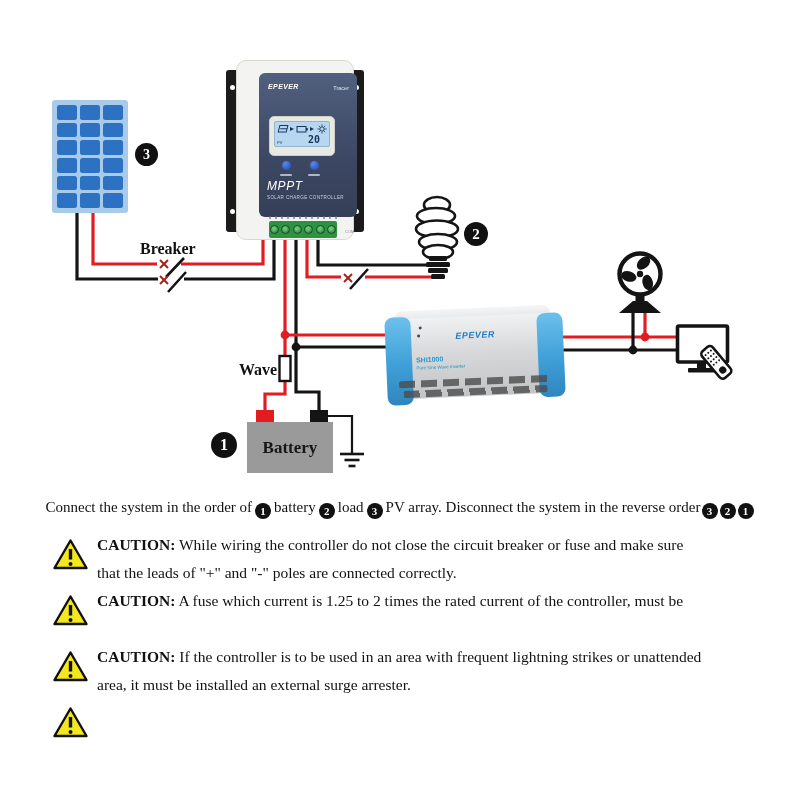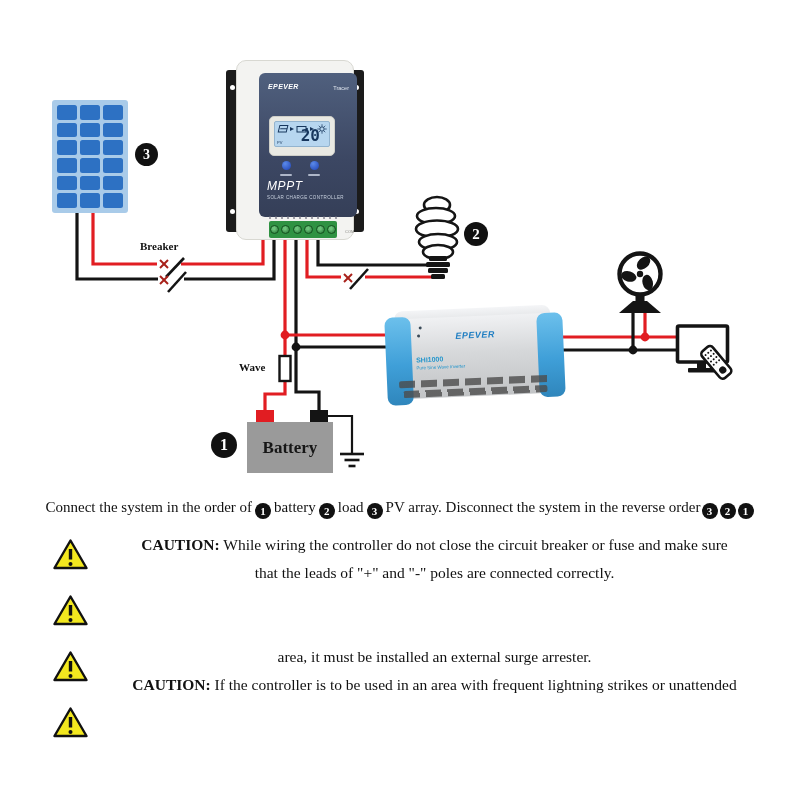"20" .lcd-value { font-size: 16px -> 10px }
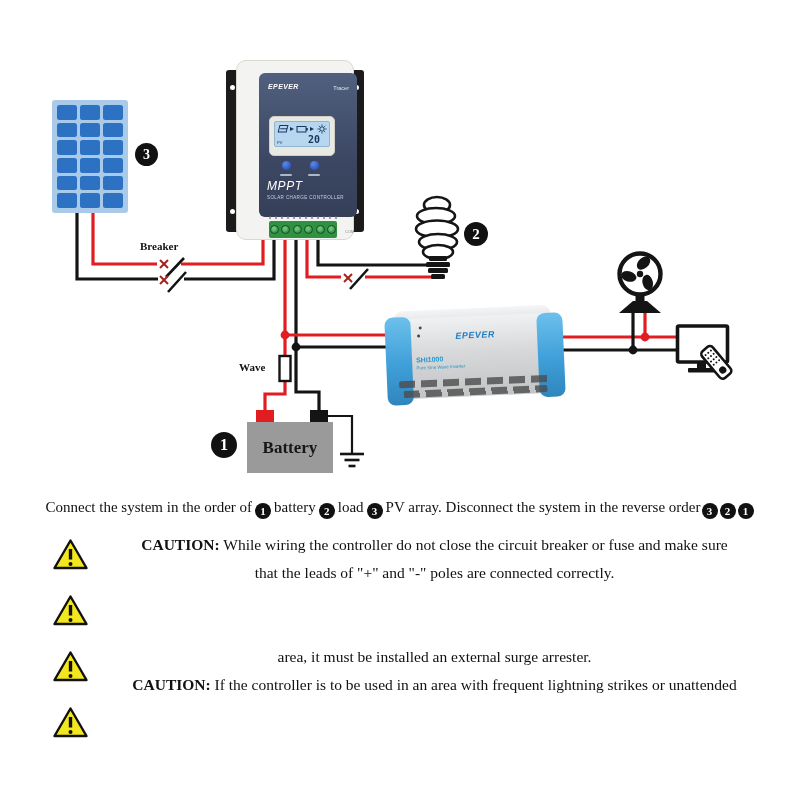"Breaker" .label { font-size: 11px -> 16px }
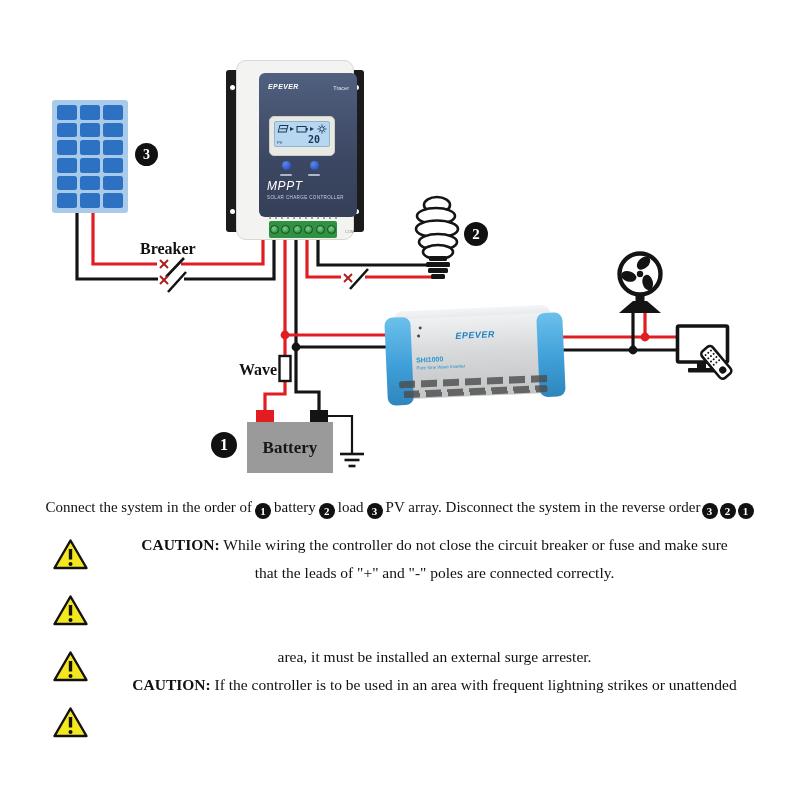"CAUTION: While wiring the controller" .caution .txt { text-align: center -> none }
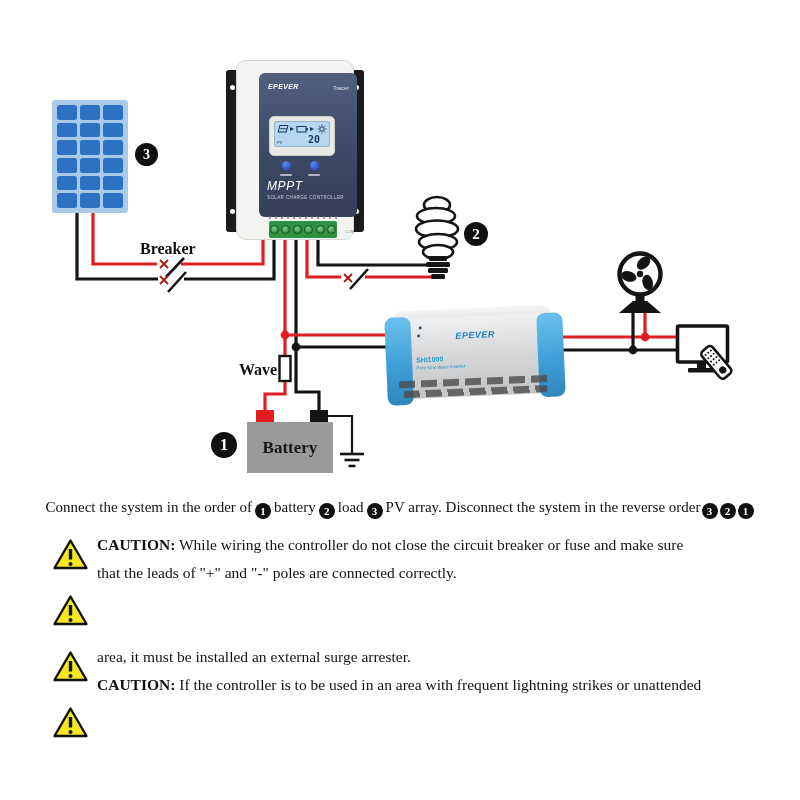"CAUTION: A fuse which current" div { html: none -> <div><b>CAUTION:</b> <span>A fuse which current is 1.25 to 2 times the rated current of the controller, must be</span></div> }
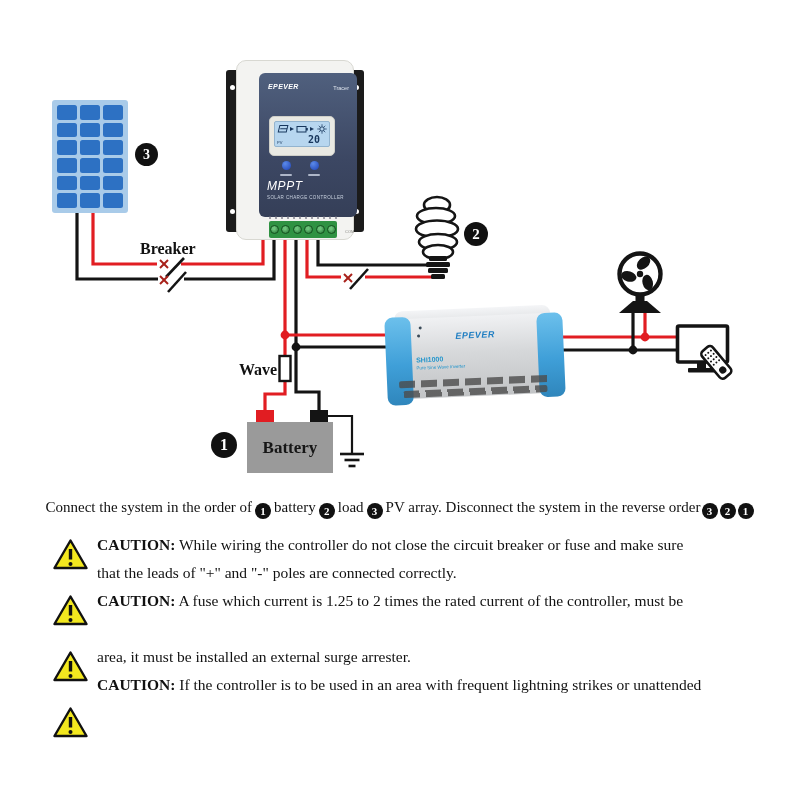"area, it must be installed" div { order: before "CAUTION: If the controller is" -> after "CAUTION: If the controller is" }
